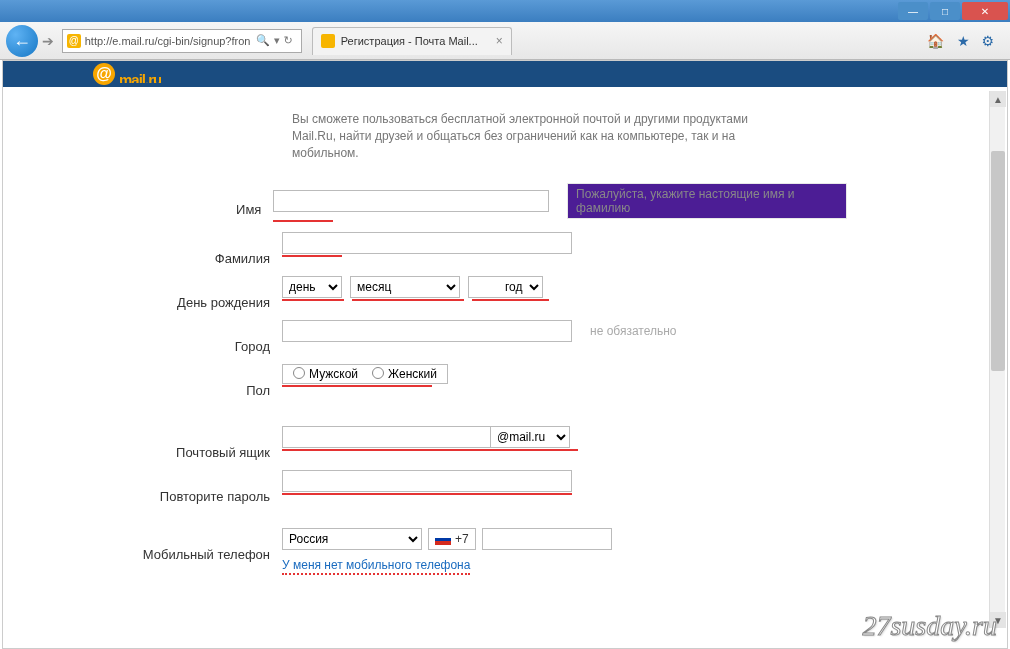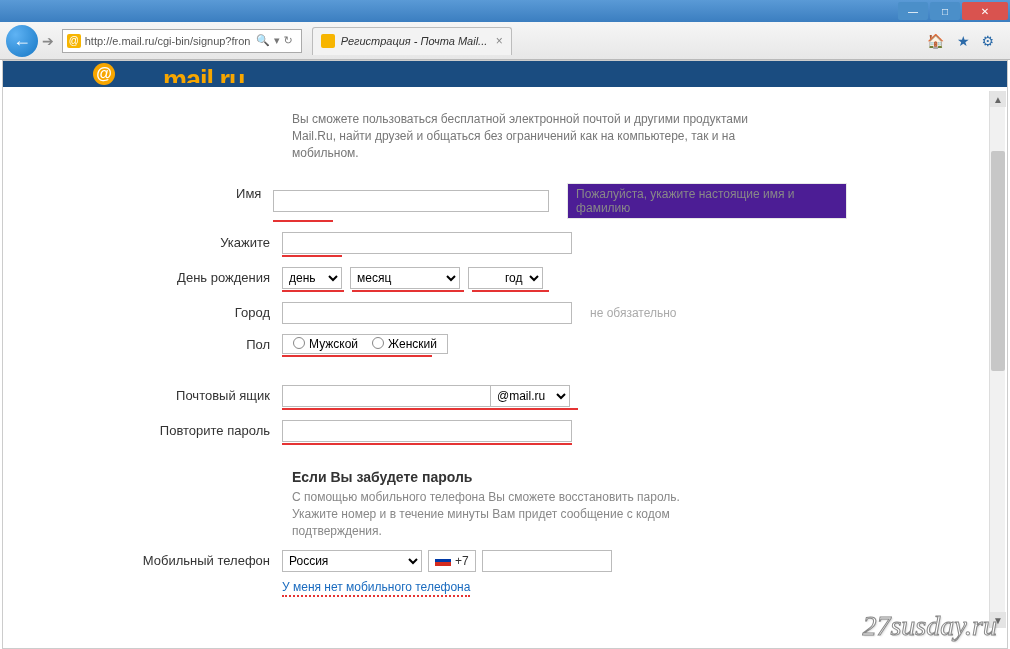"Регистрация - Почта Mail..." .tab-title { font-style: italic -> none }
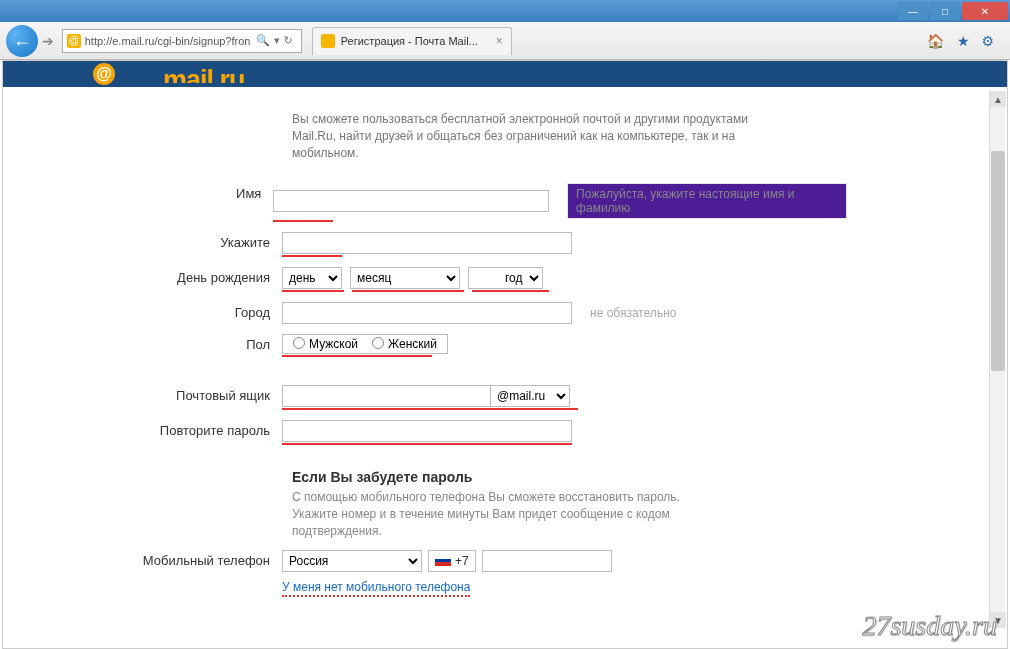"mail.ru" .logo-text-clip { font-size: 27px -> 15px; margin-left: 44px -> none }
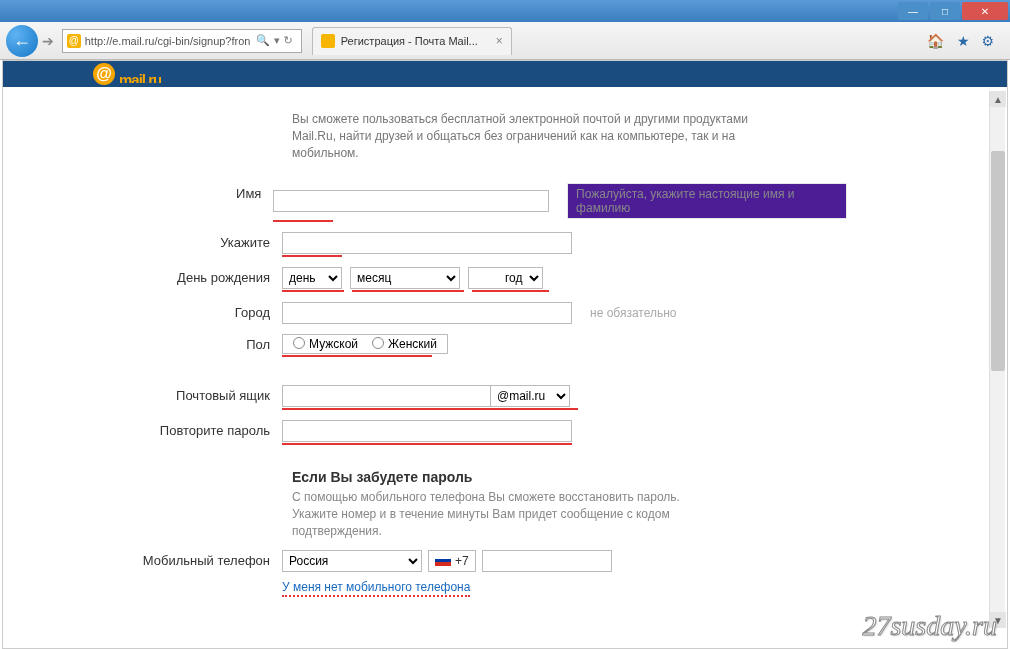"Имя" .label { margin-top: none -> 16px }
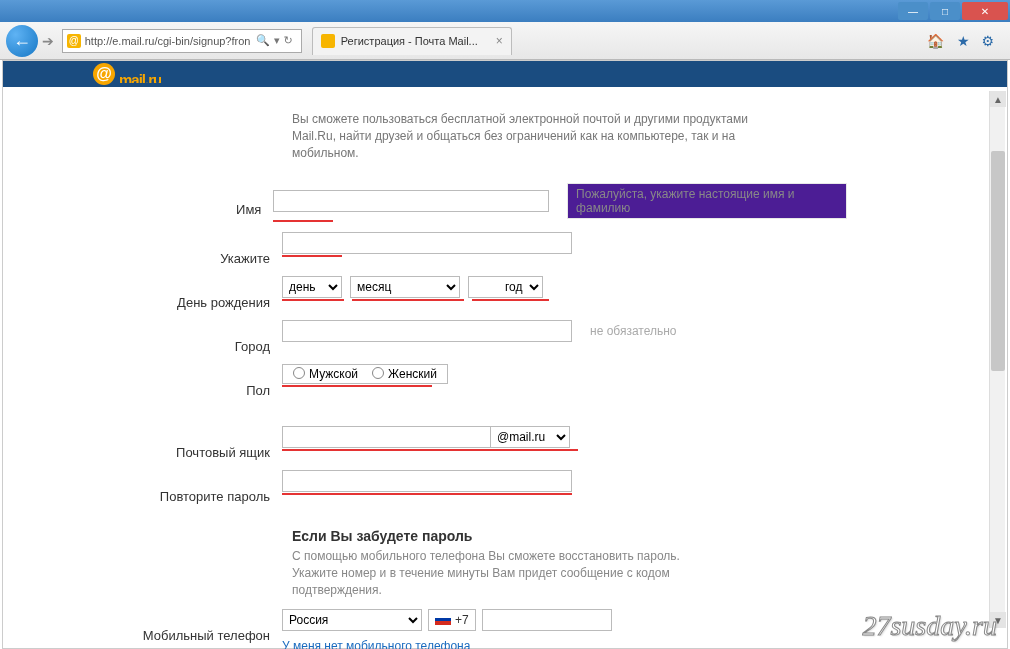"Укажите" div.label { text: Укажите -> Фамилия }
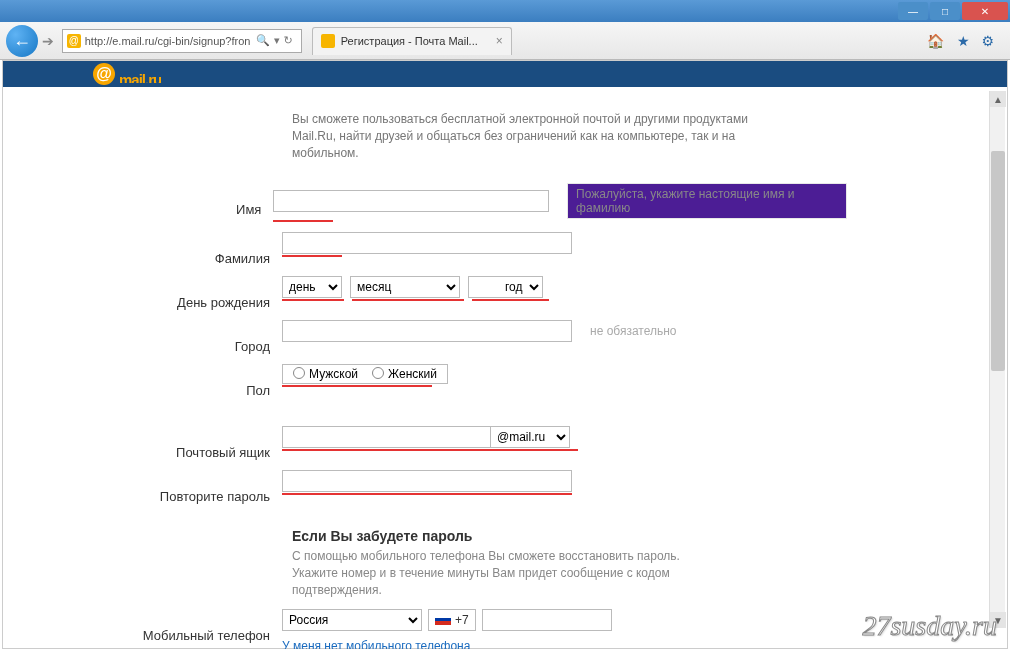"Если Вы забудете пароль" div { html: <div> <div>Если Вы забудете пароль</div> <div>С помощью мобильного телефона Вы сможете восстановить пароль. Укажите номер и в течение минуты Вам придет сообщение с кодом подтверждения.</div> </div> -> none }
